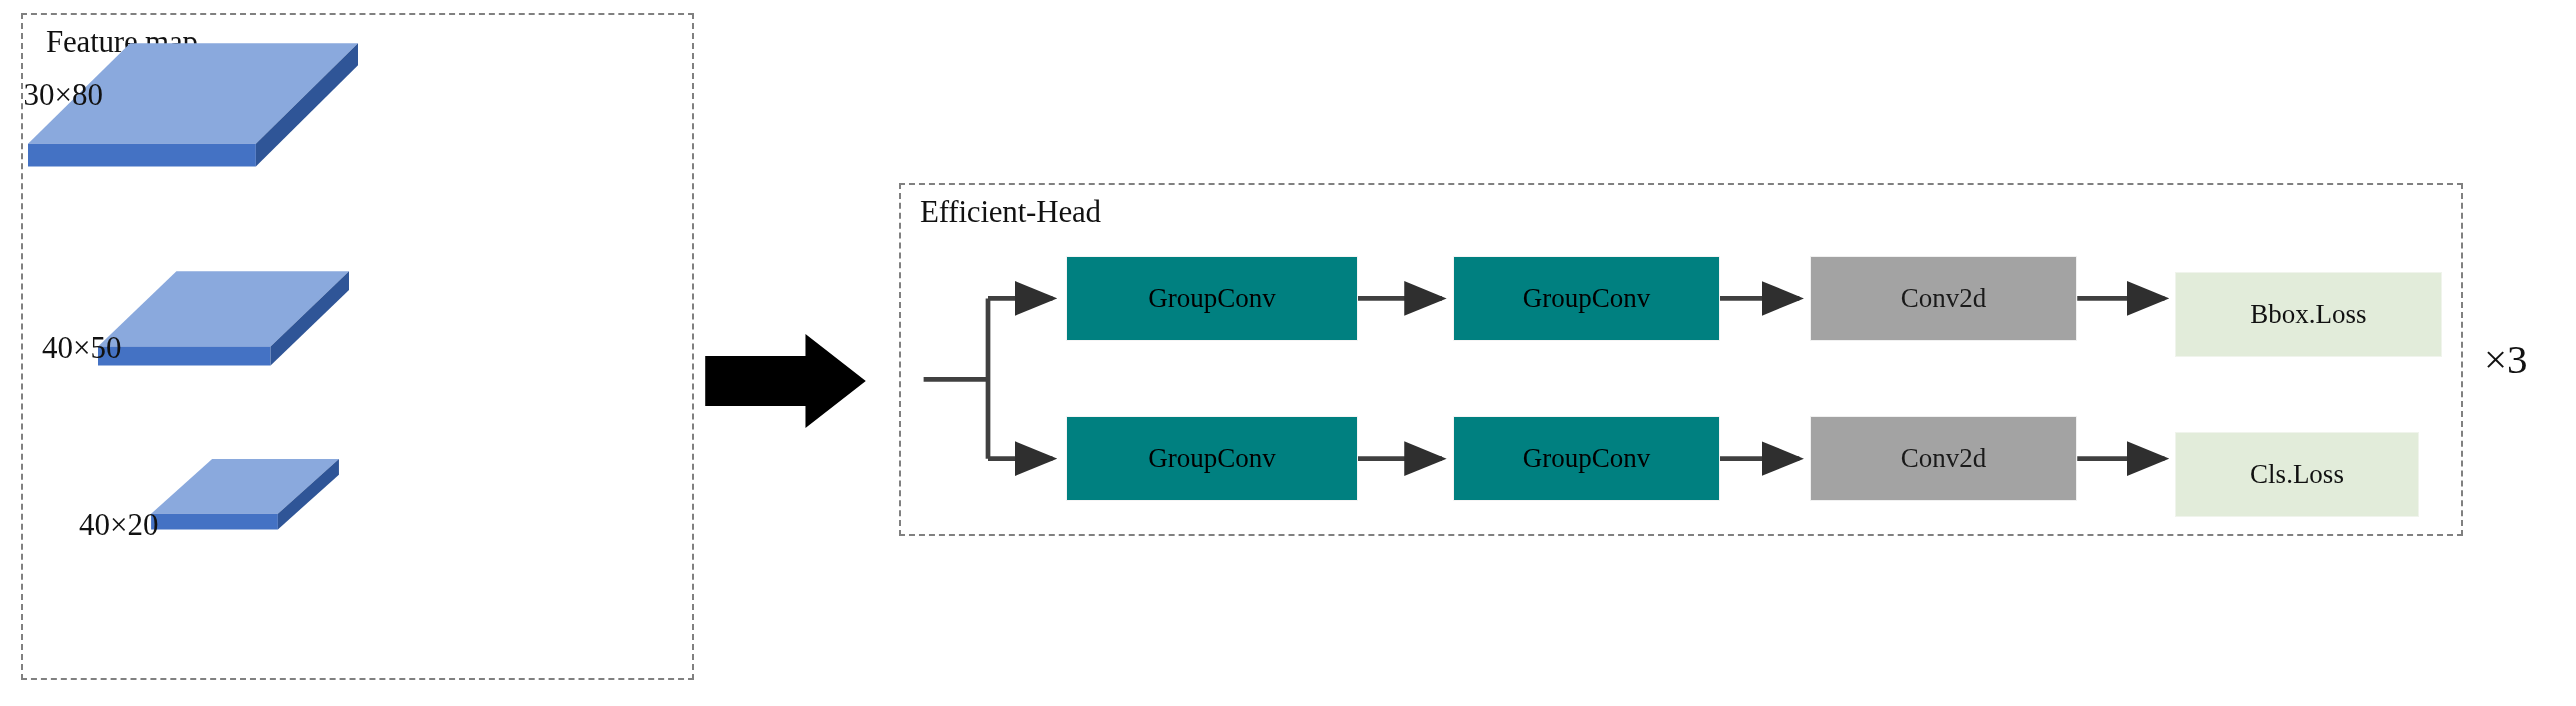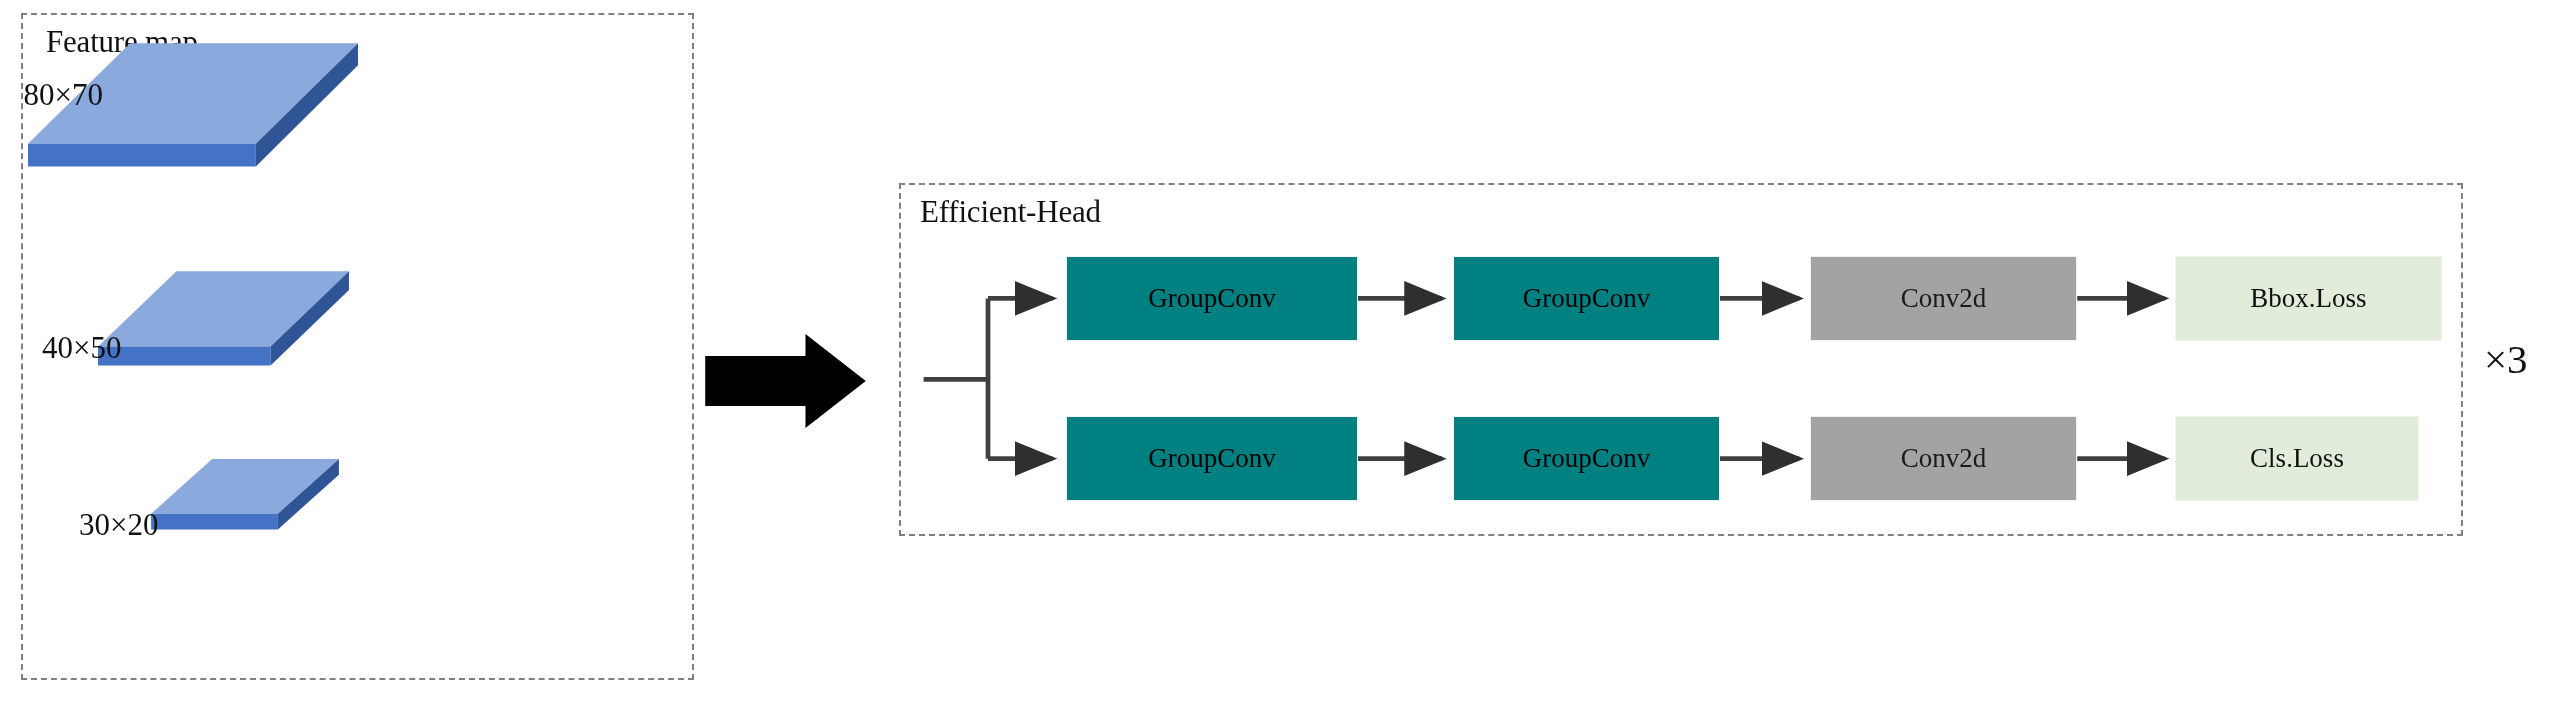"80×70" div.slab-label { text: 80×70 -> 30×80 }
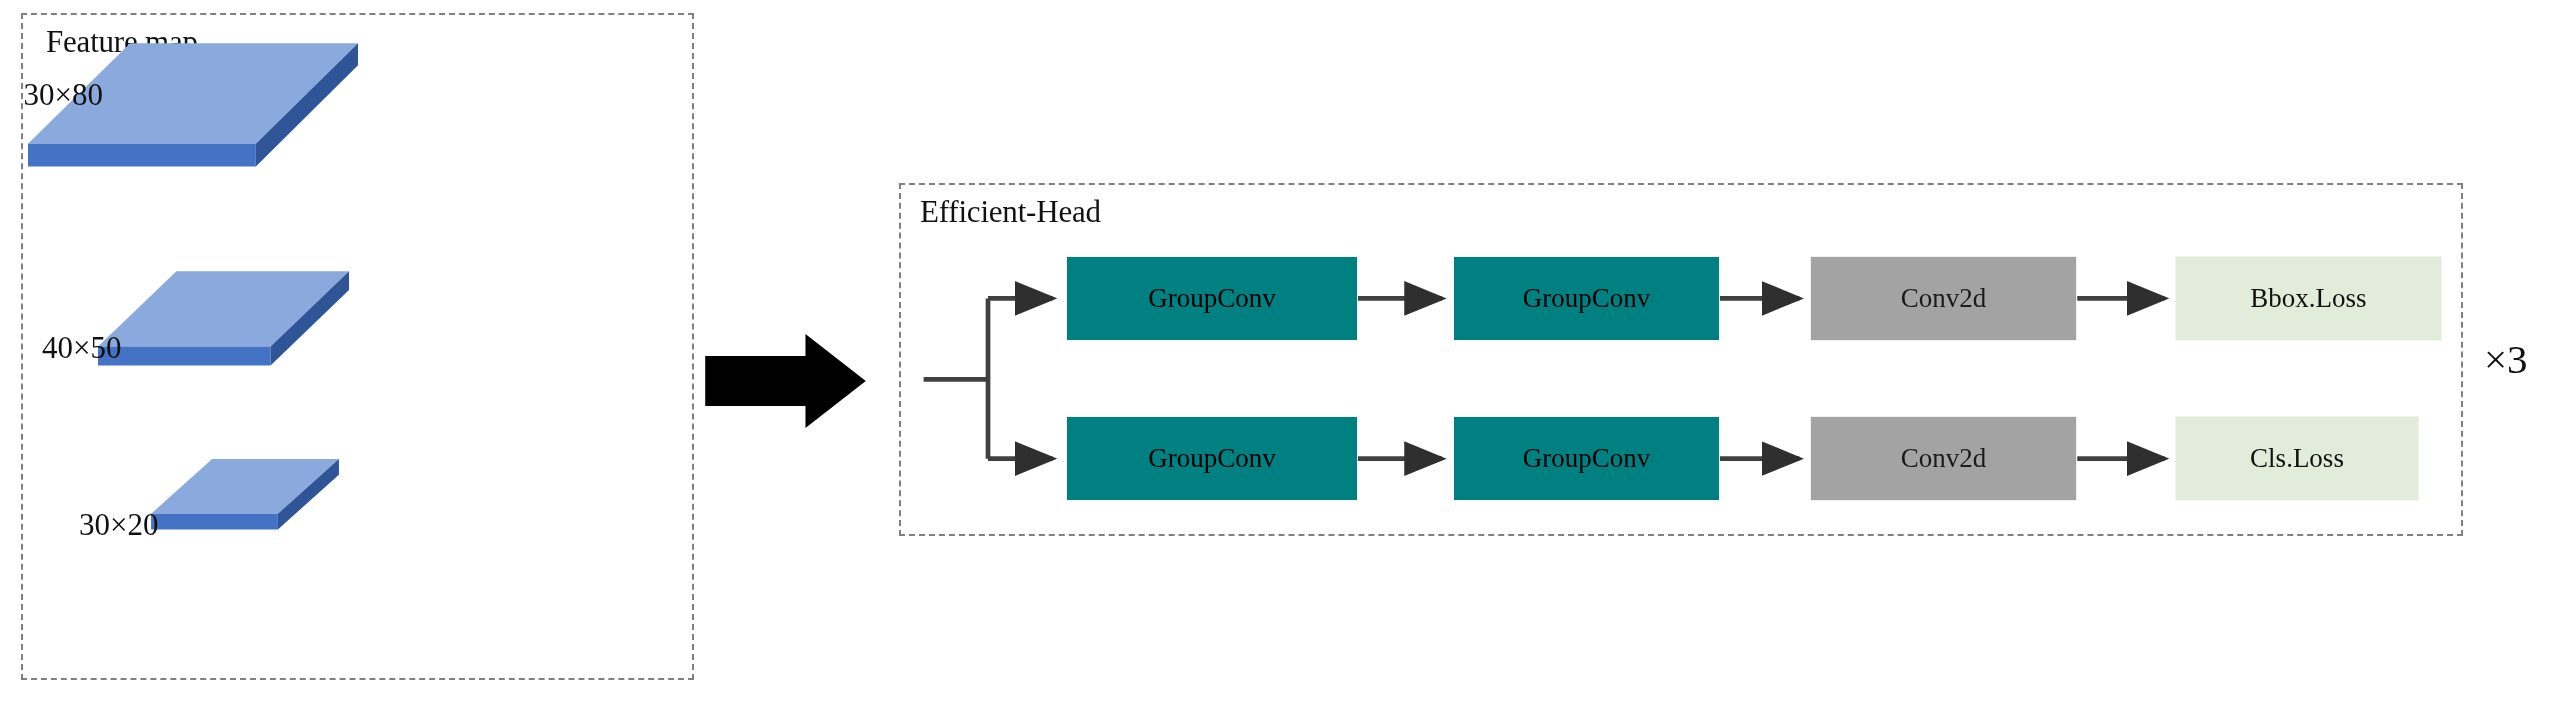"Bbox.Loss" .block-loss { margin-top: none -> 16px }
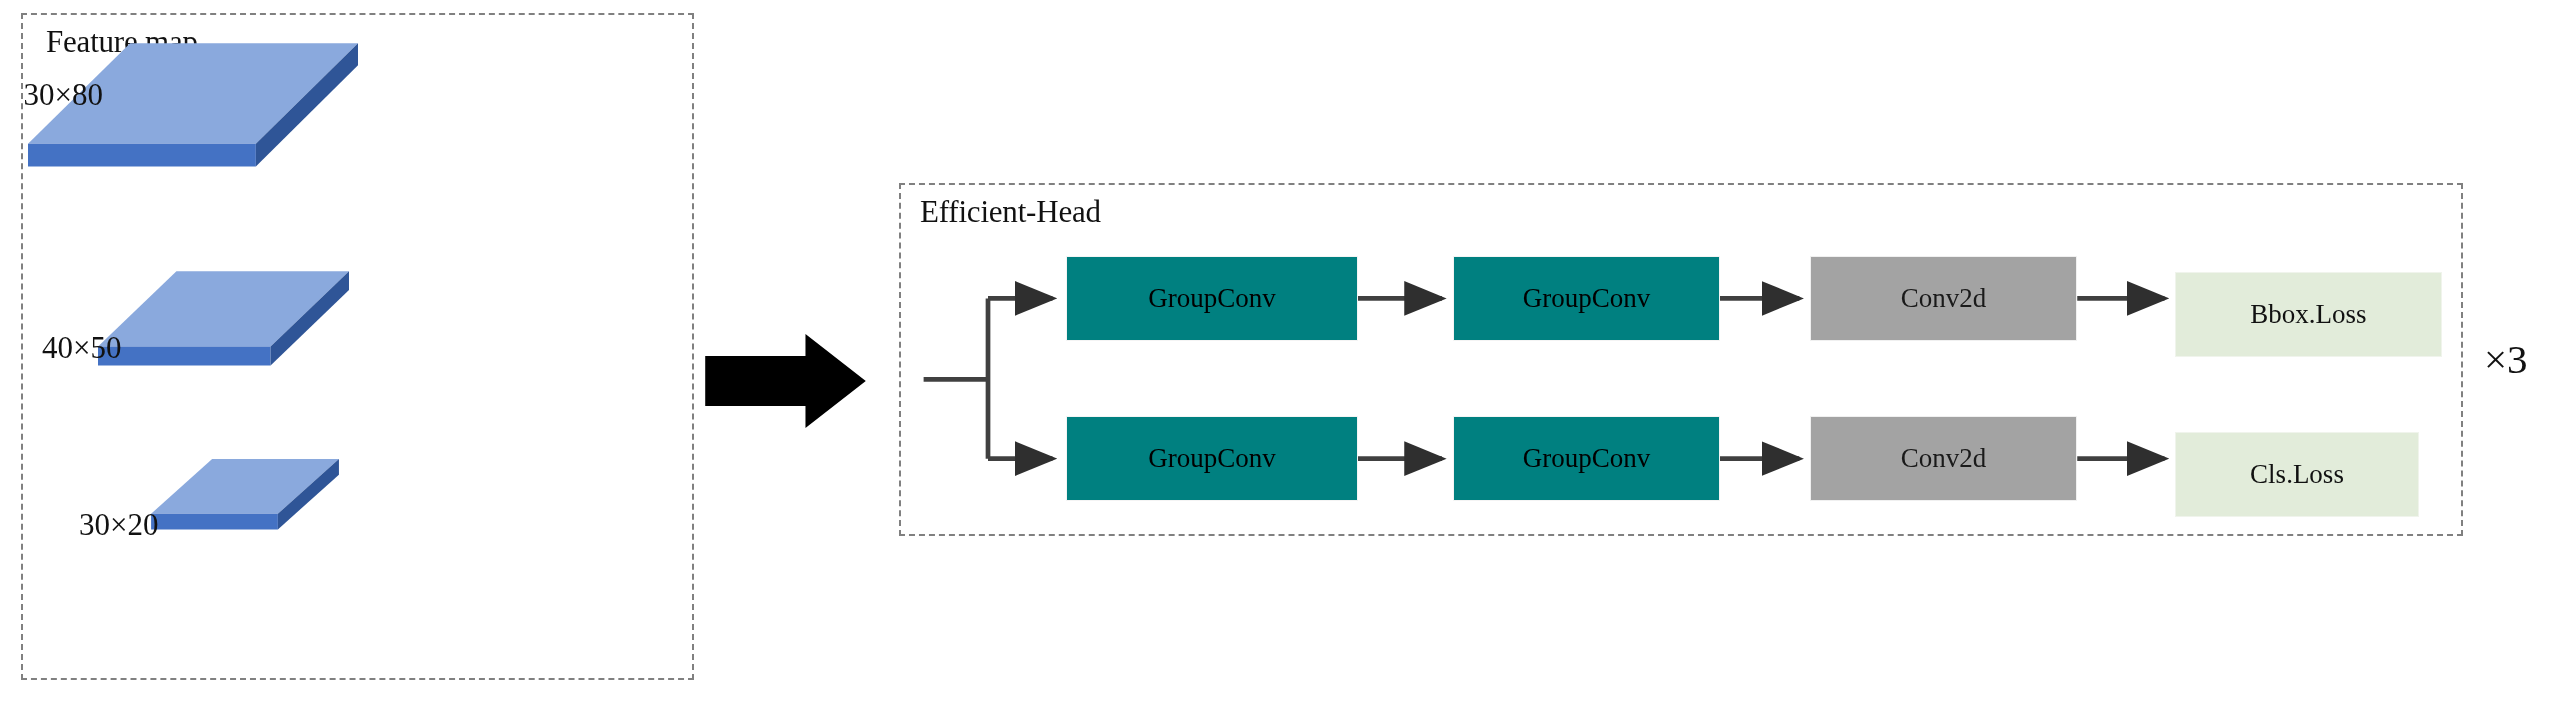"30×20" div.slab-label { text: 30 -> 40 }
